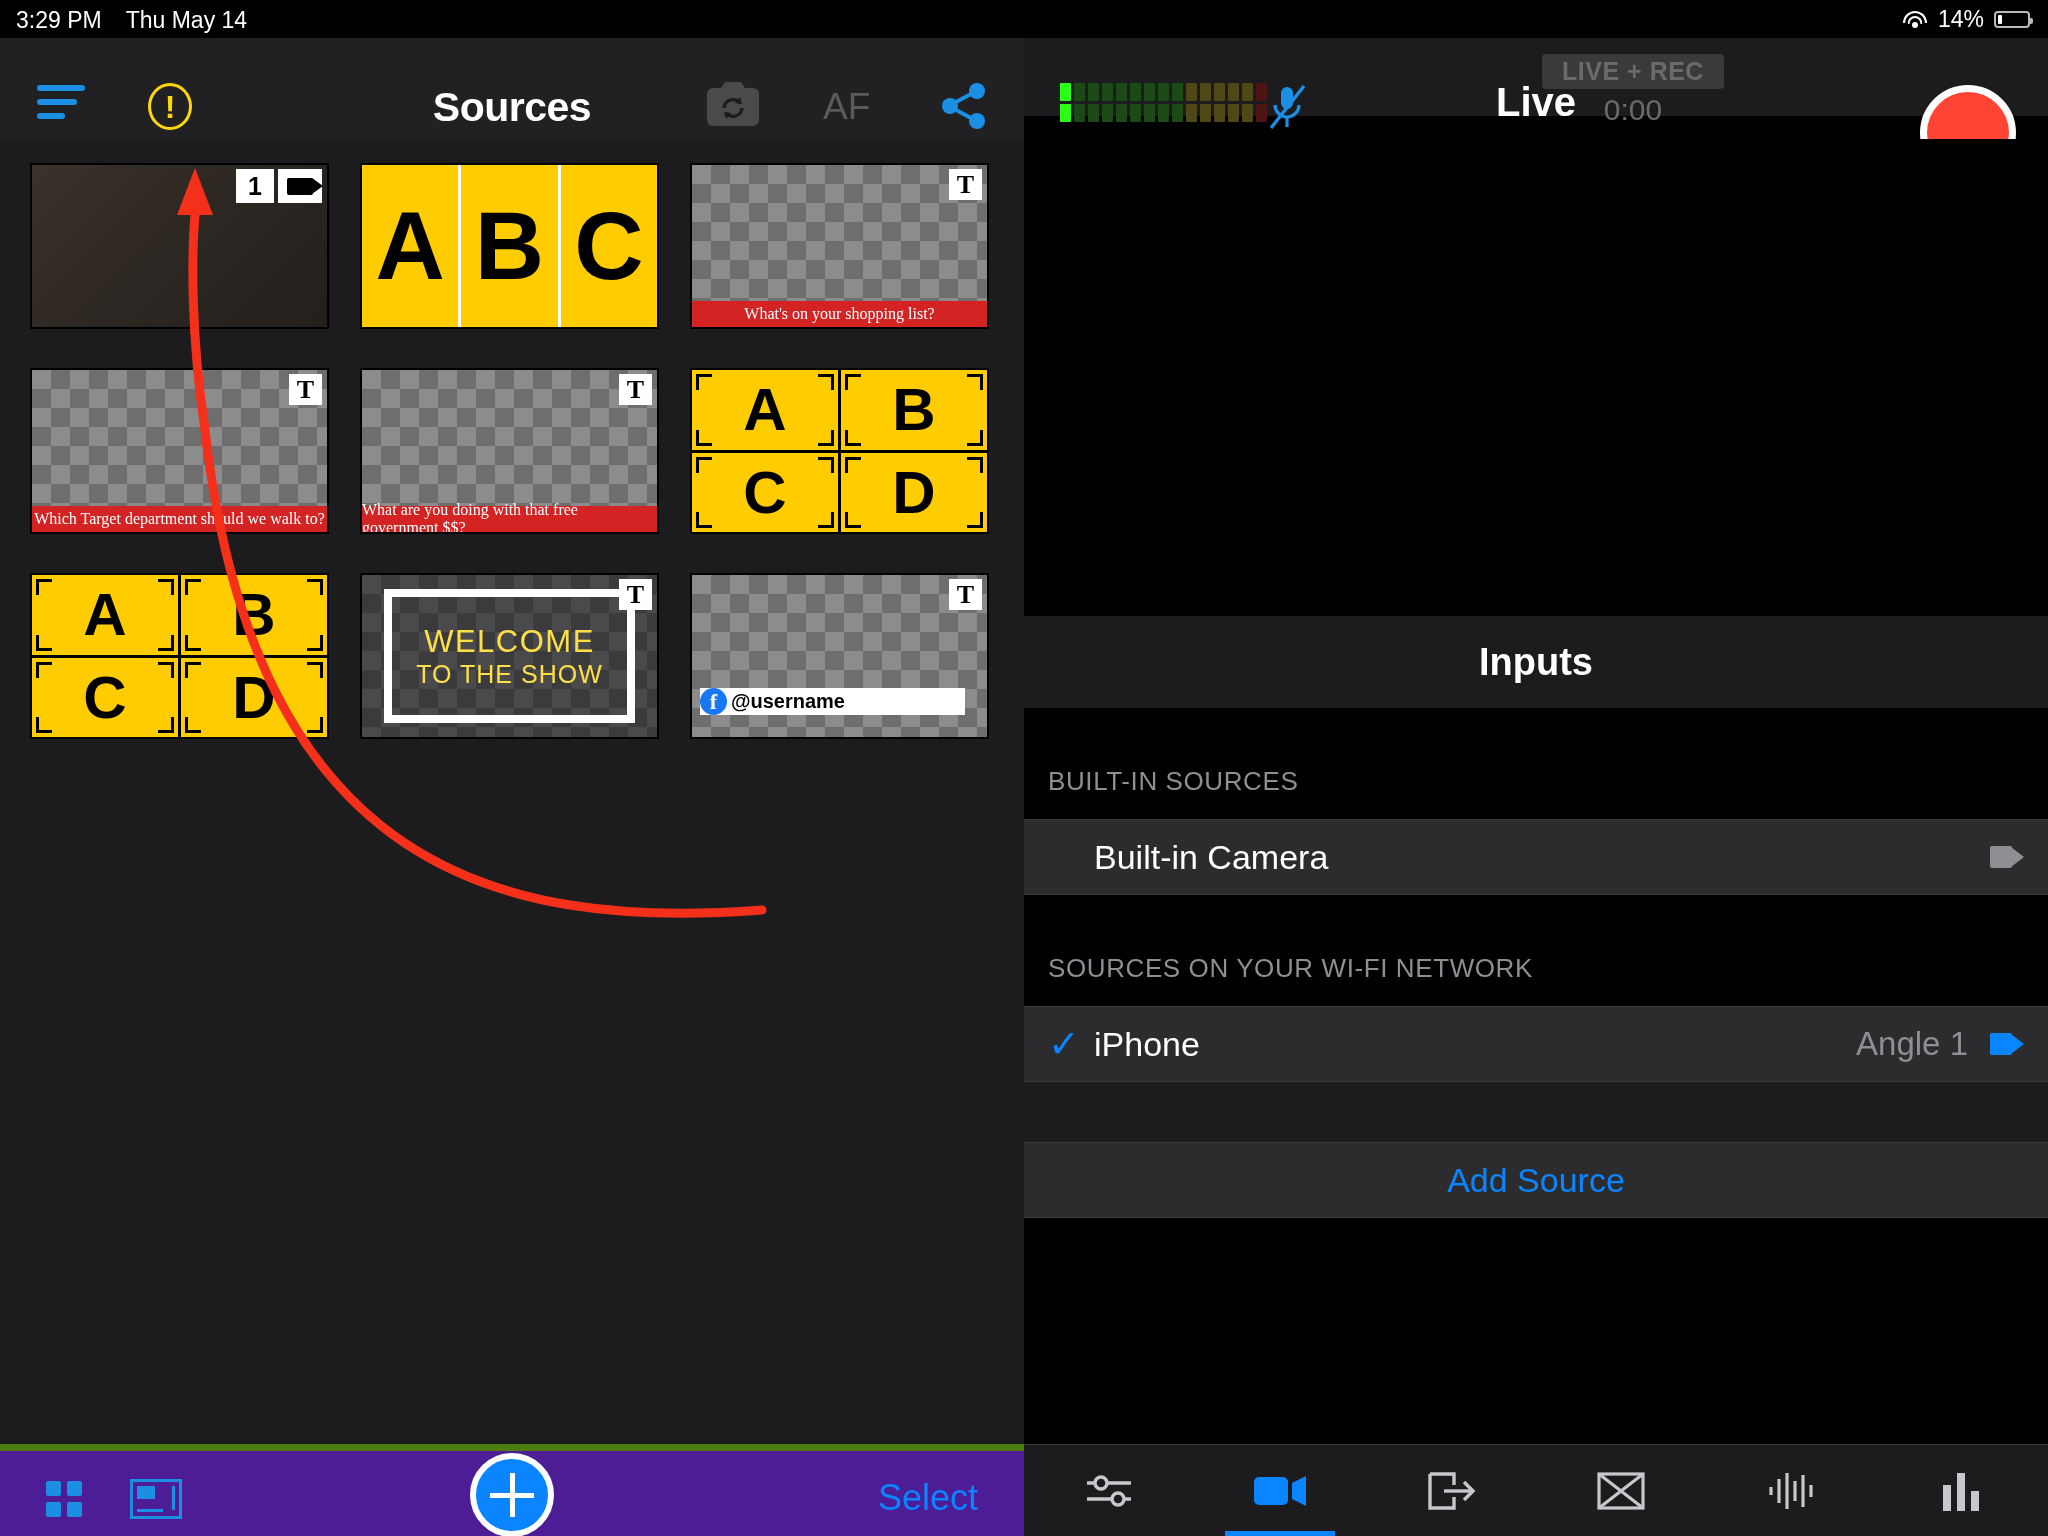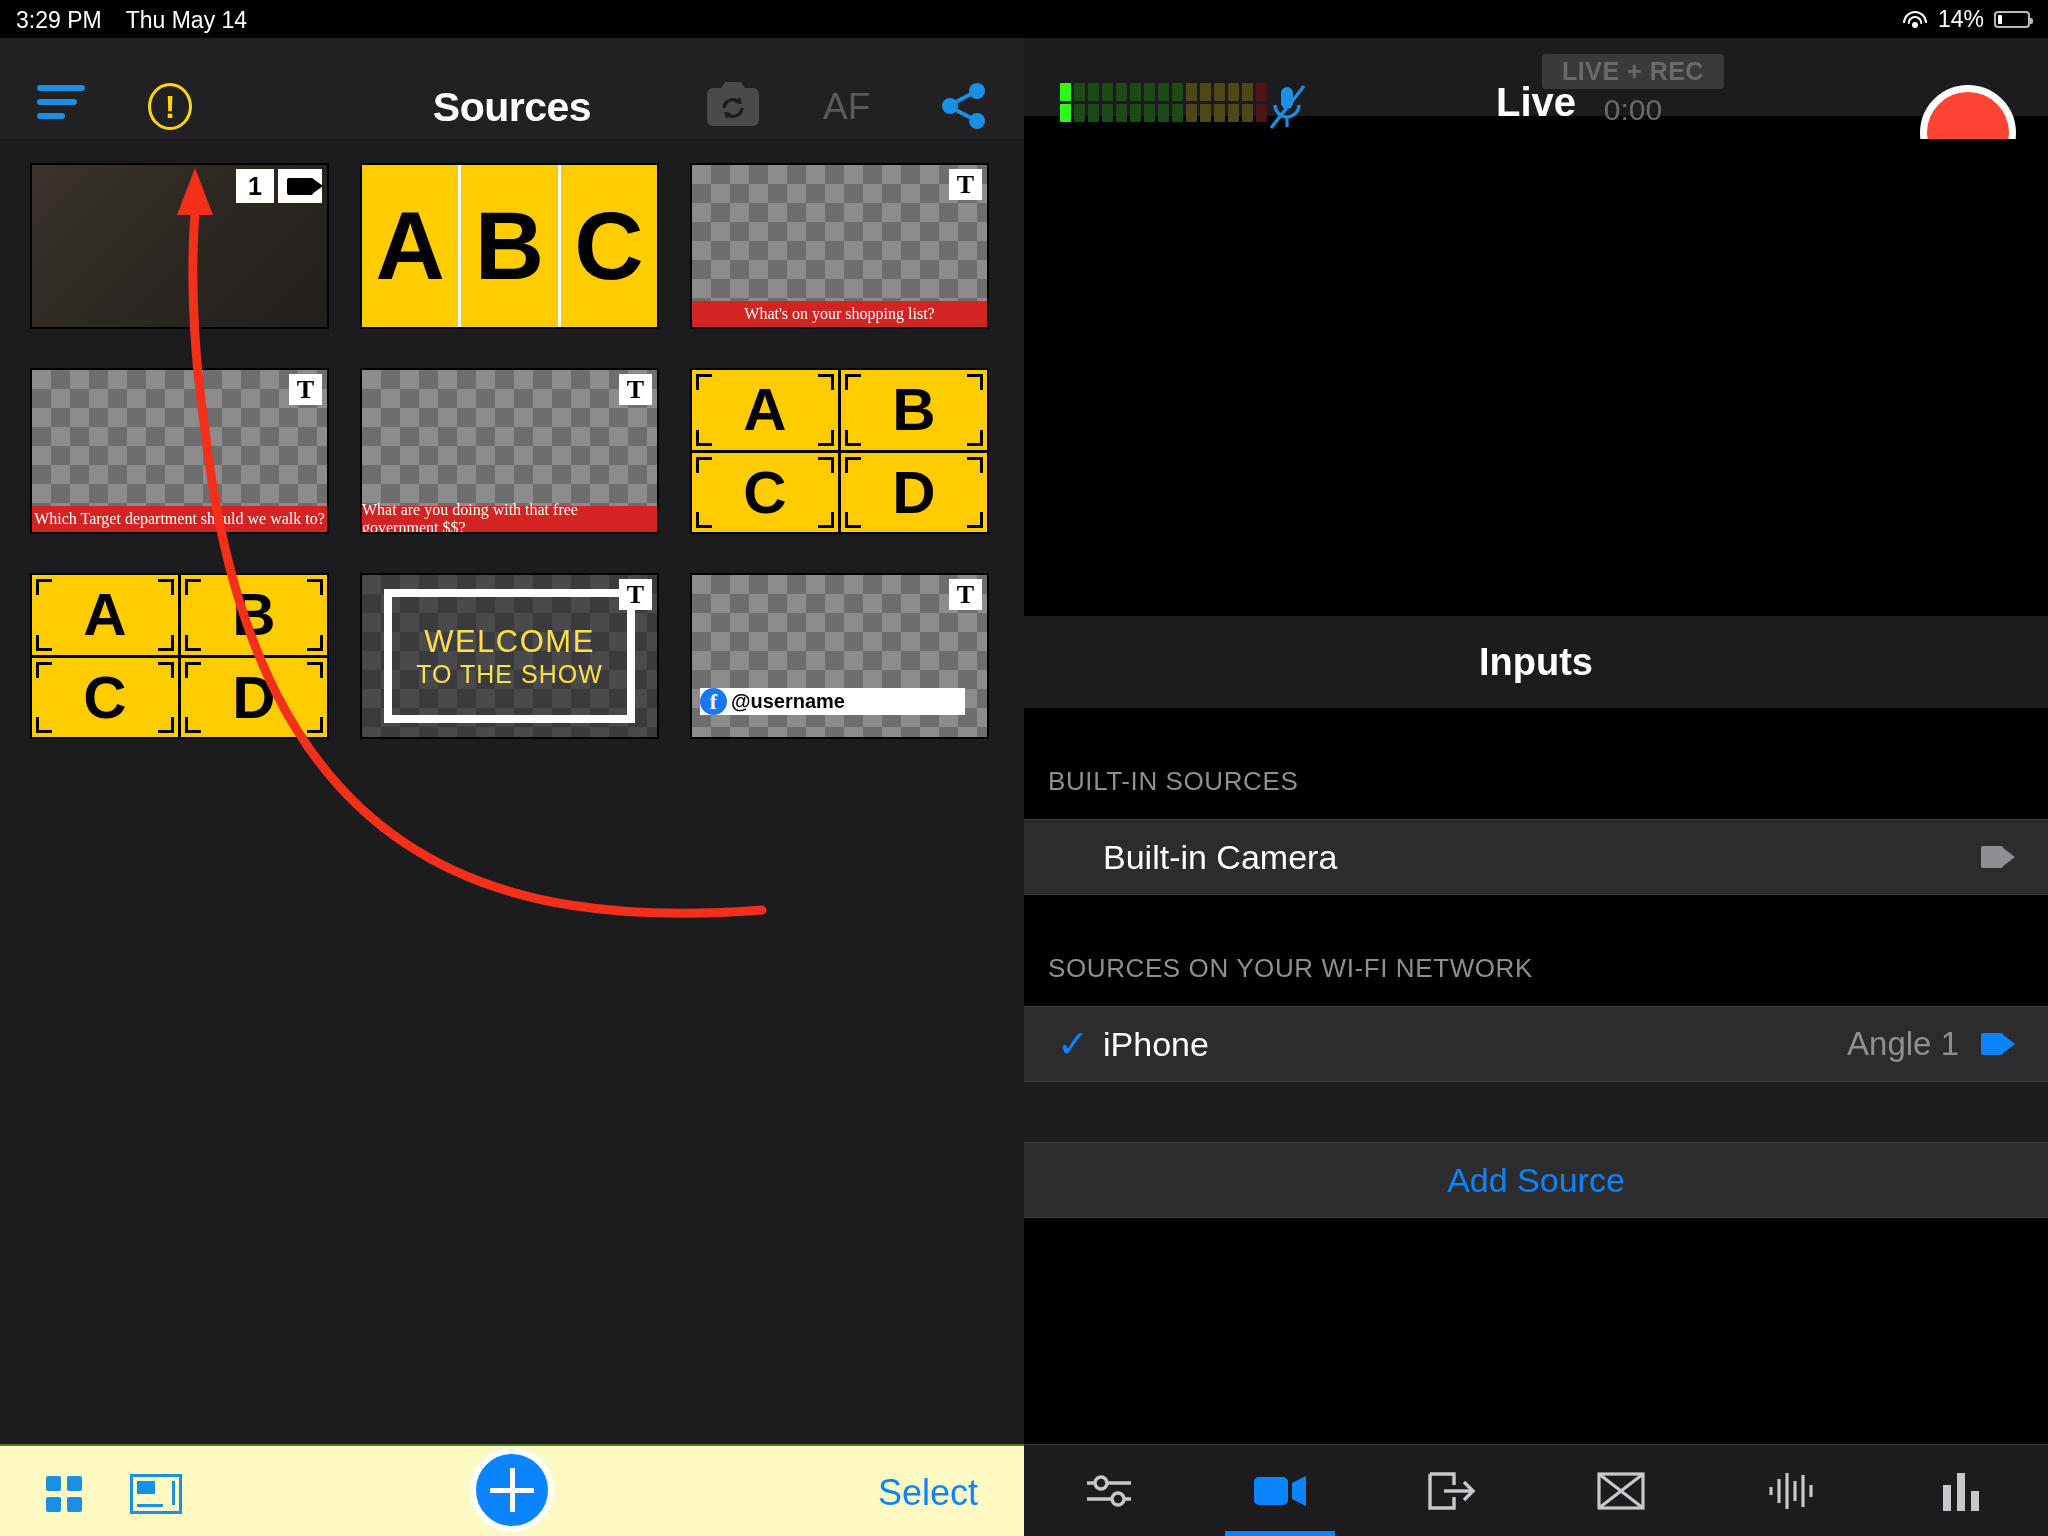"Built-in Camera" .row-item { padding: 0 33px -> 0 24px }
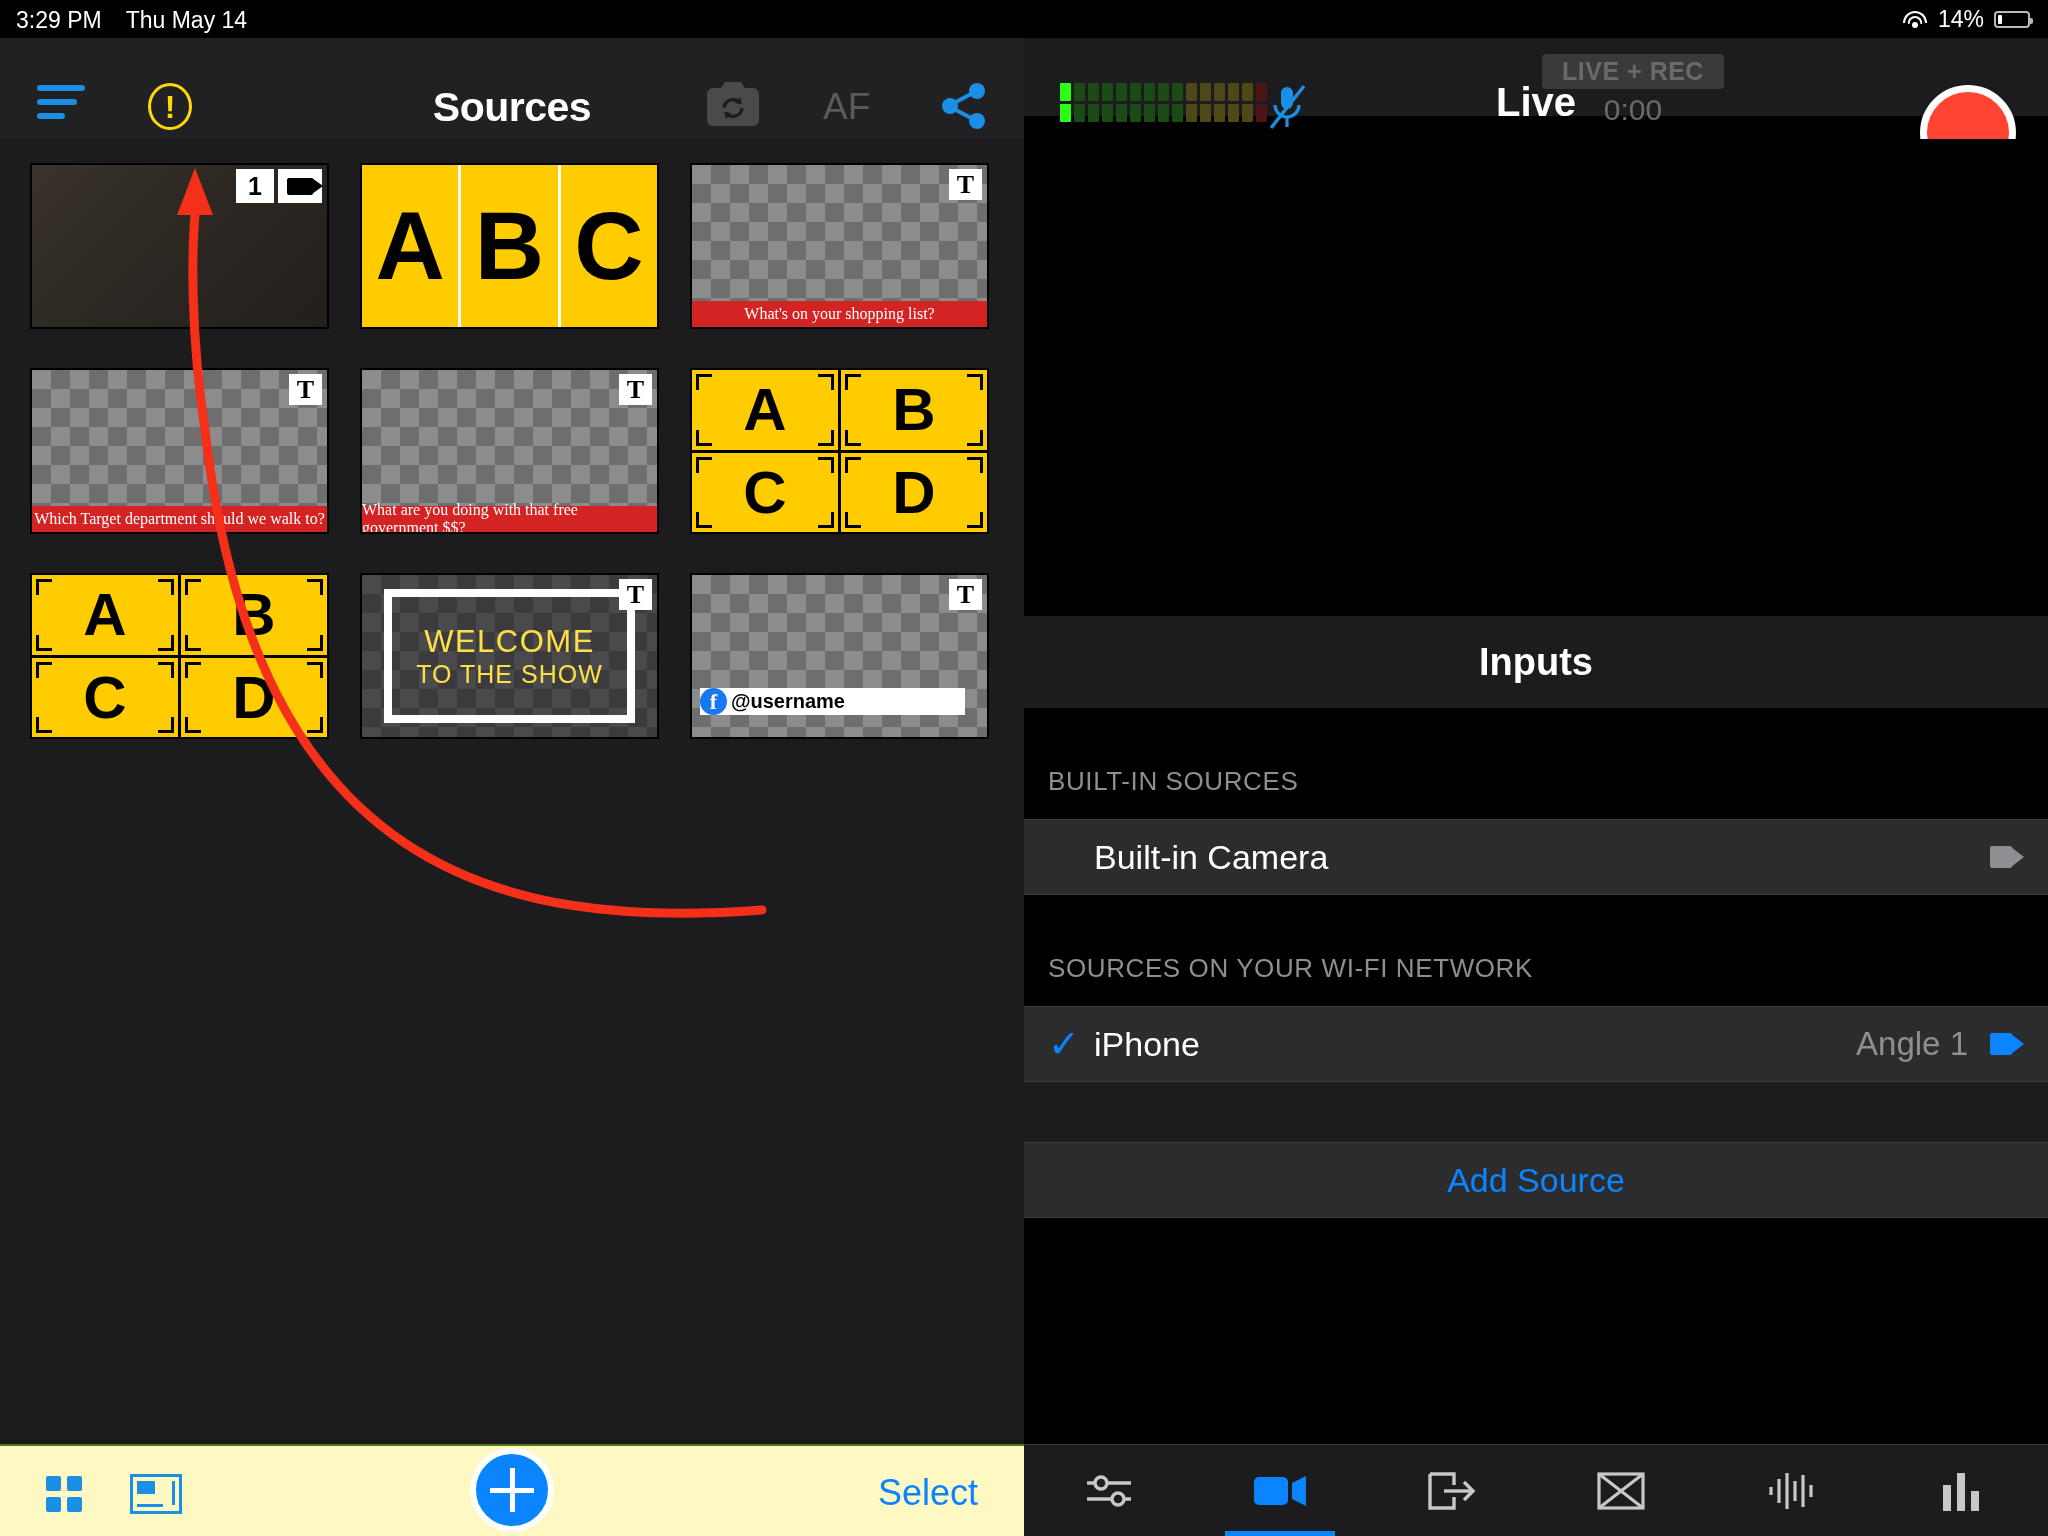"Select" #lbottom { background: #fef9c3 -> #4c1d95; border-top: 2px solid #4d7c0f -> 7px solid #4d7c0f }
